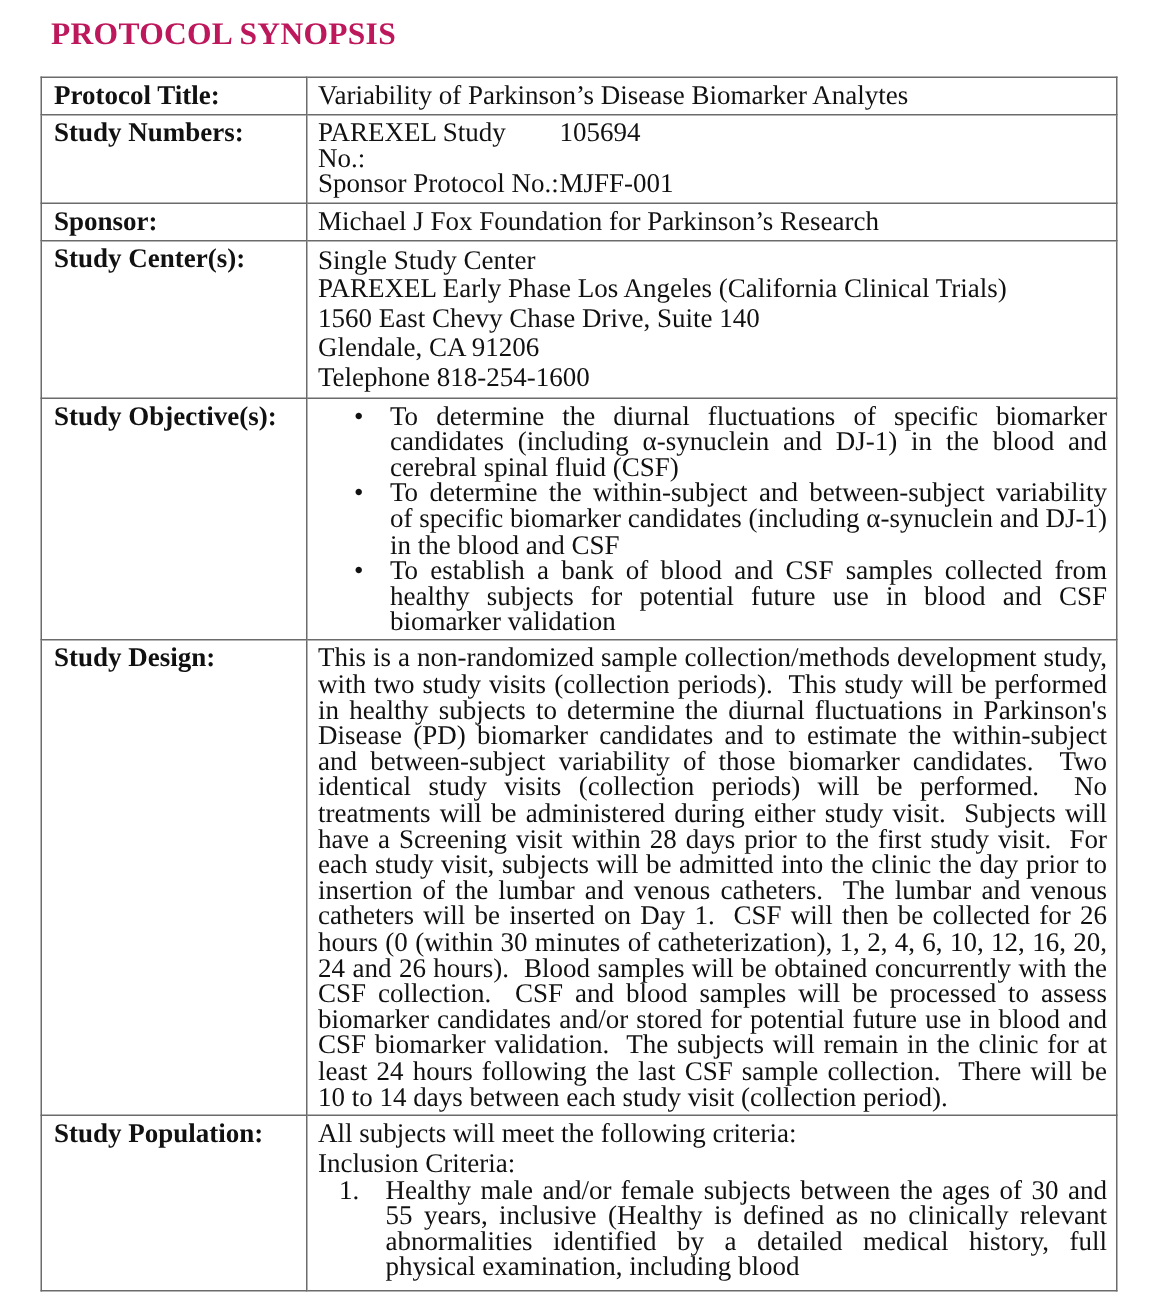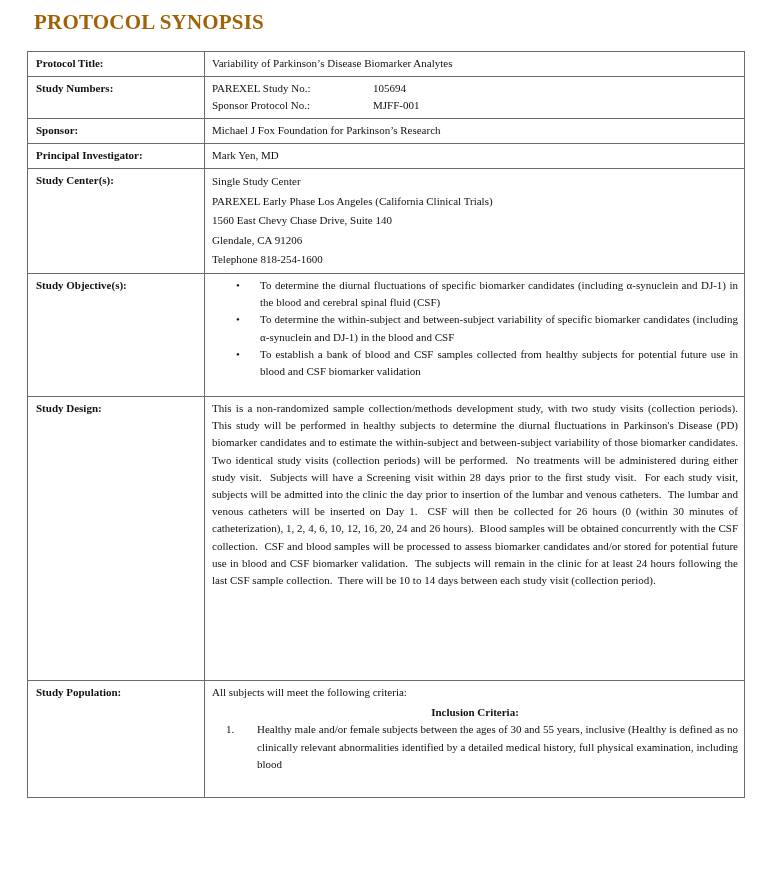"PROTOCOL SYNOPSIS" .title { color: #a16207 -> #be185d }
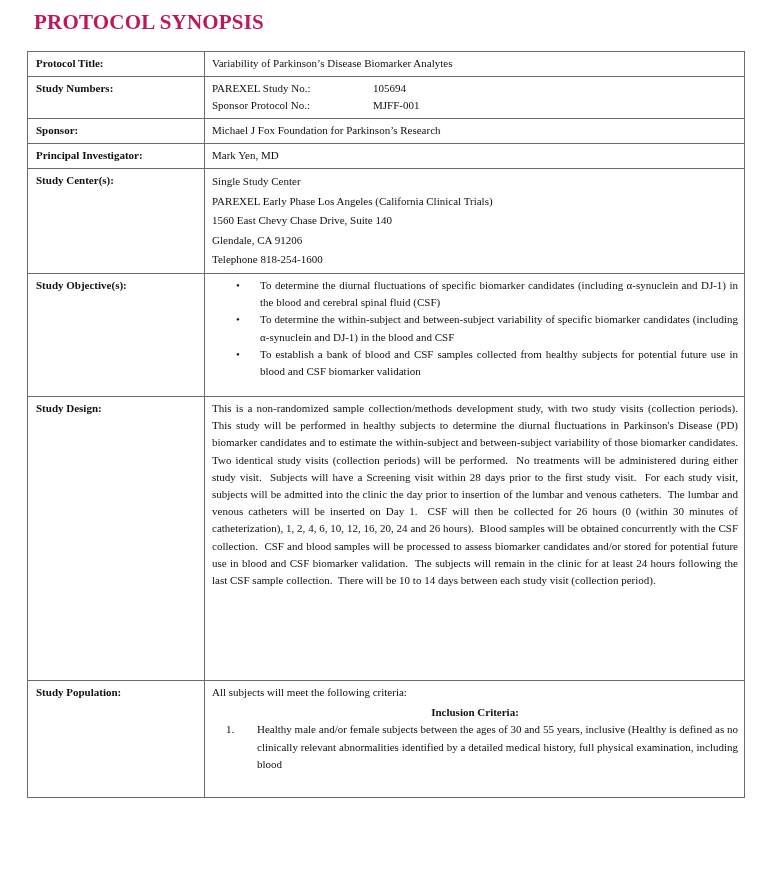"Protocol Title:" .tbl td { font-size: 11px -> 18px }
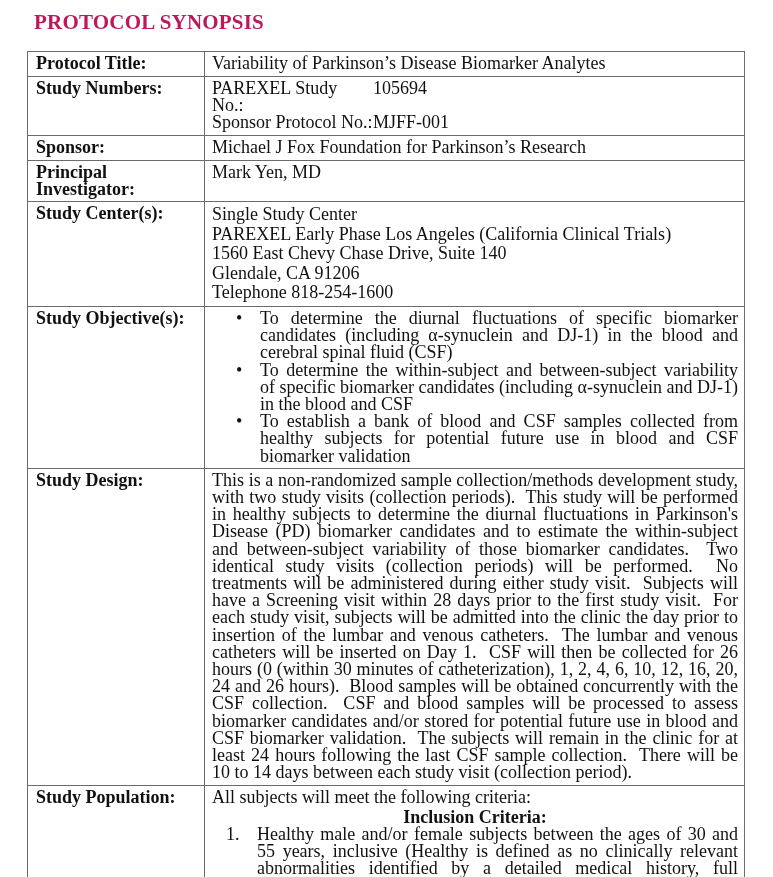"Principal Investigator:" tr.row-pi { html: <tr> <td>Principal Investigator:</td> <td>Mark Yen, MD</td> </tr> -> none }
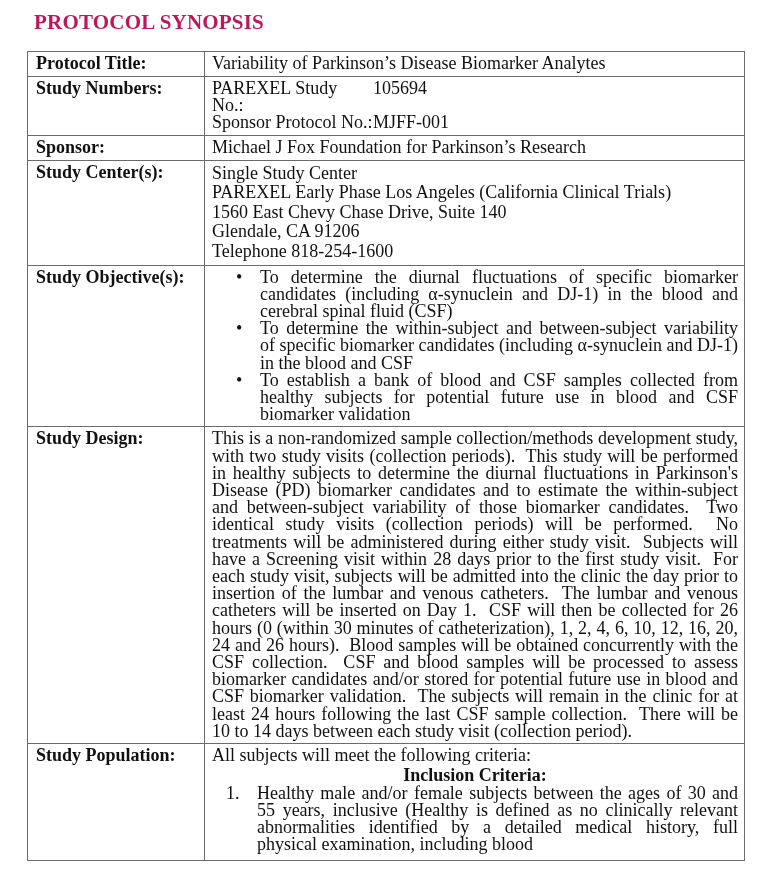"Inclusion Criteria:" .inc-head { font-weight: bold -> normal; text-align: center -> none }
